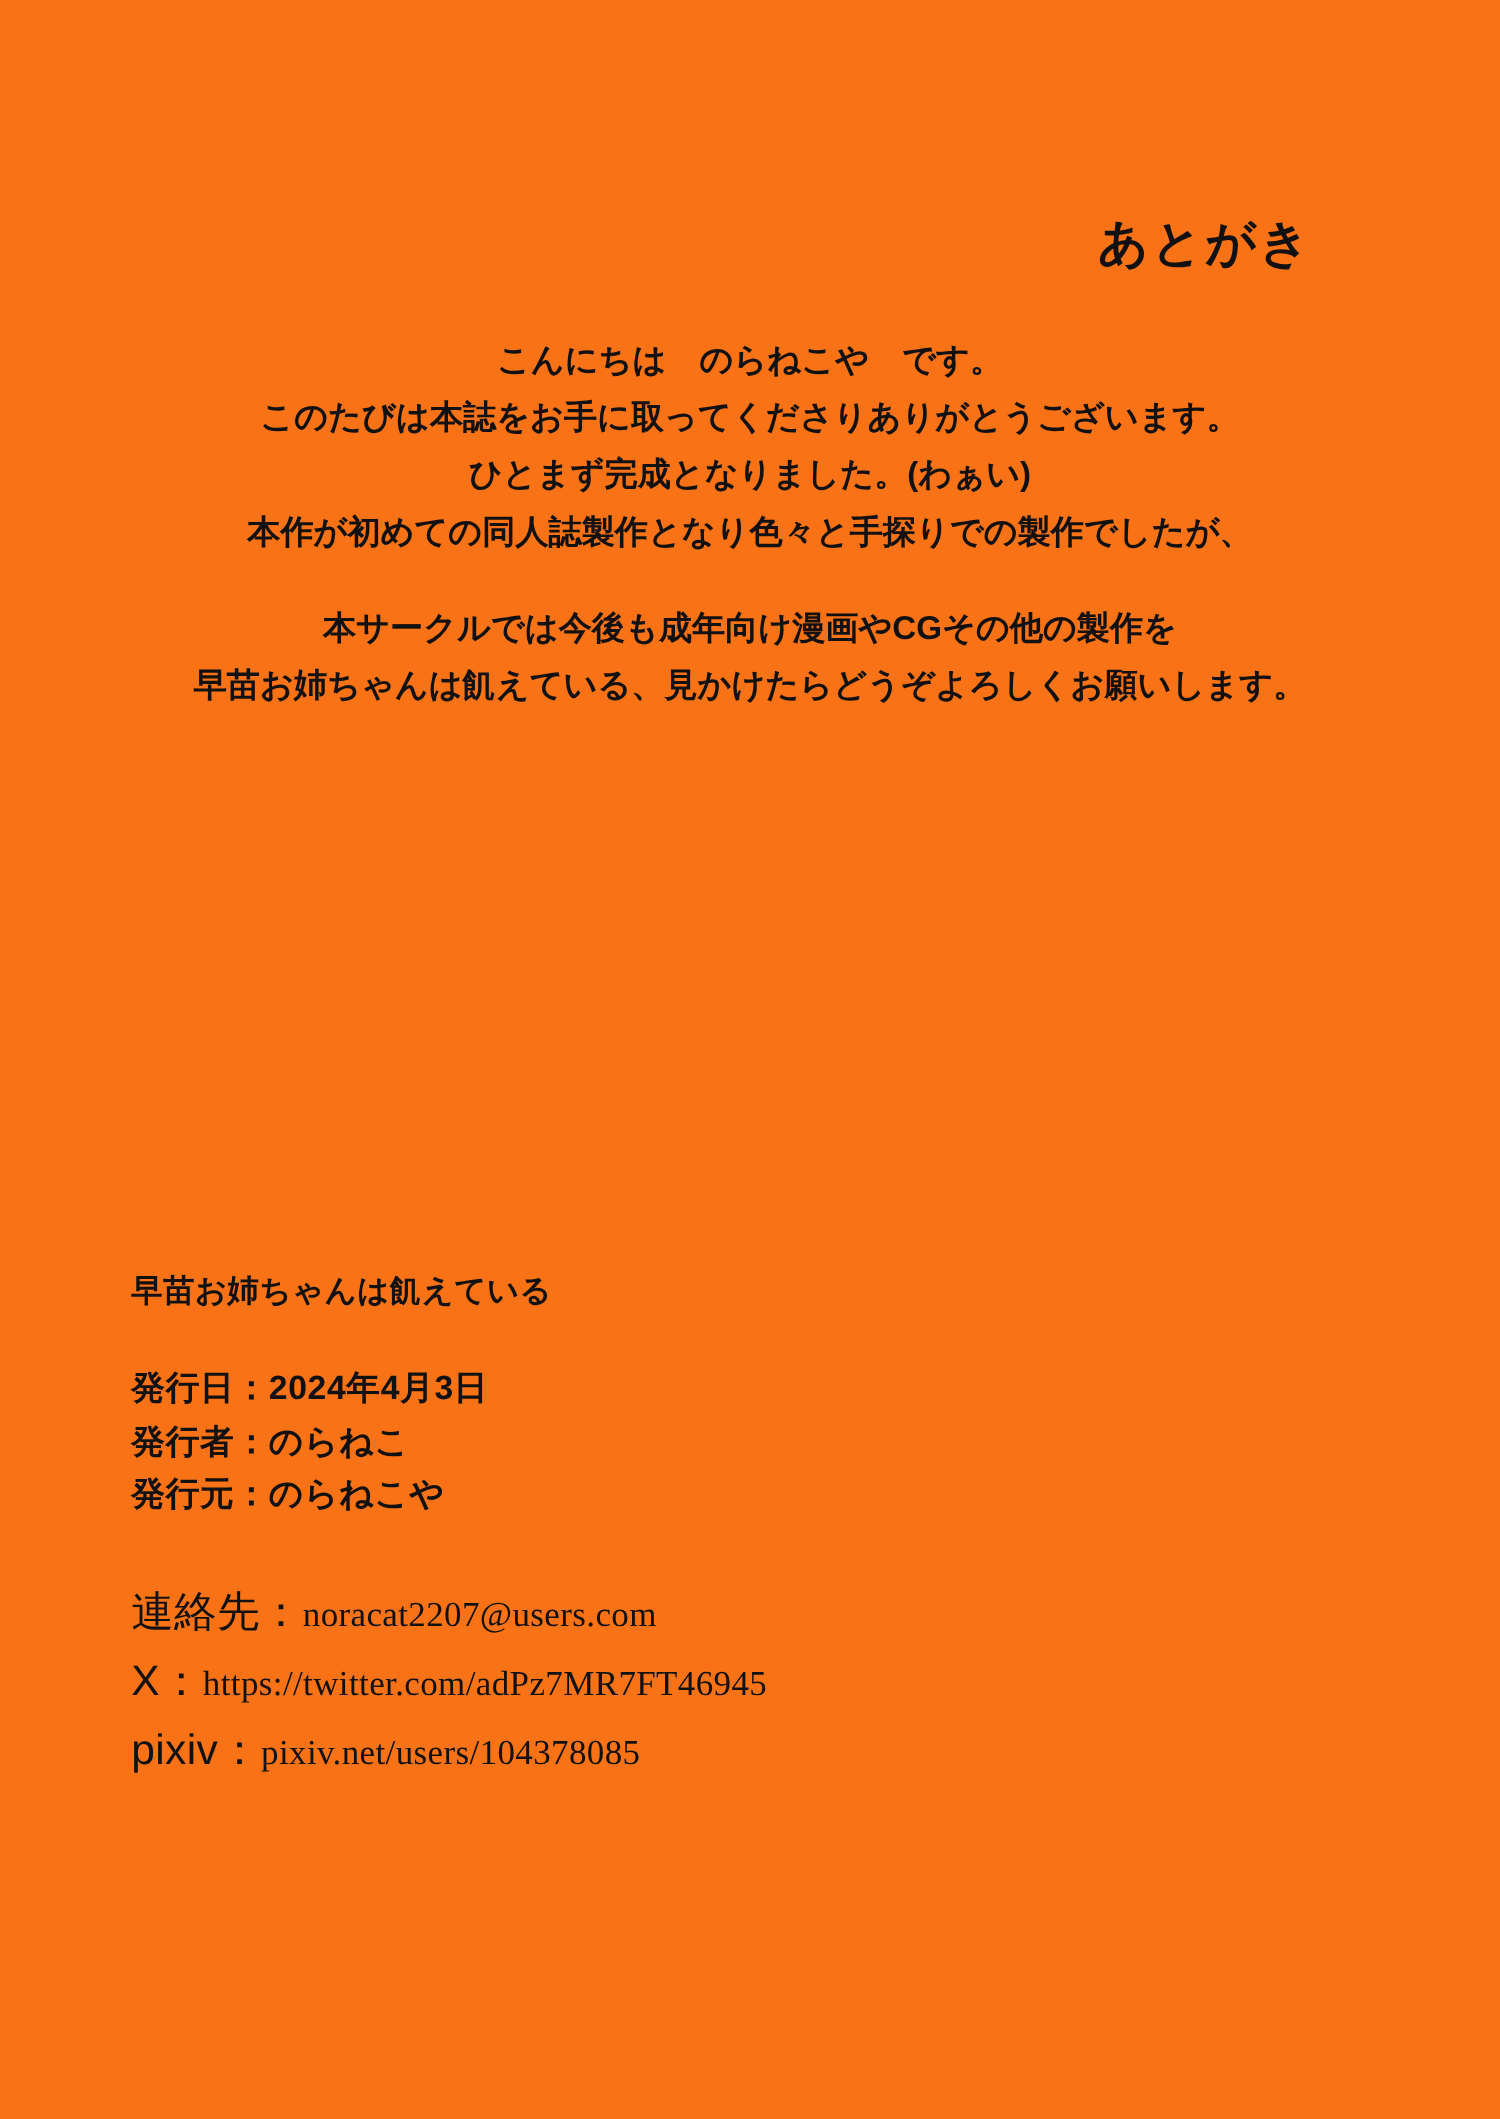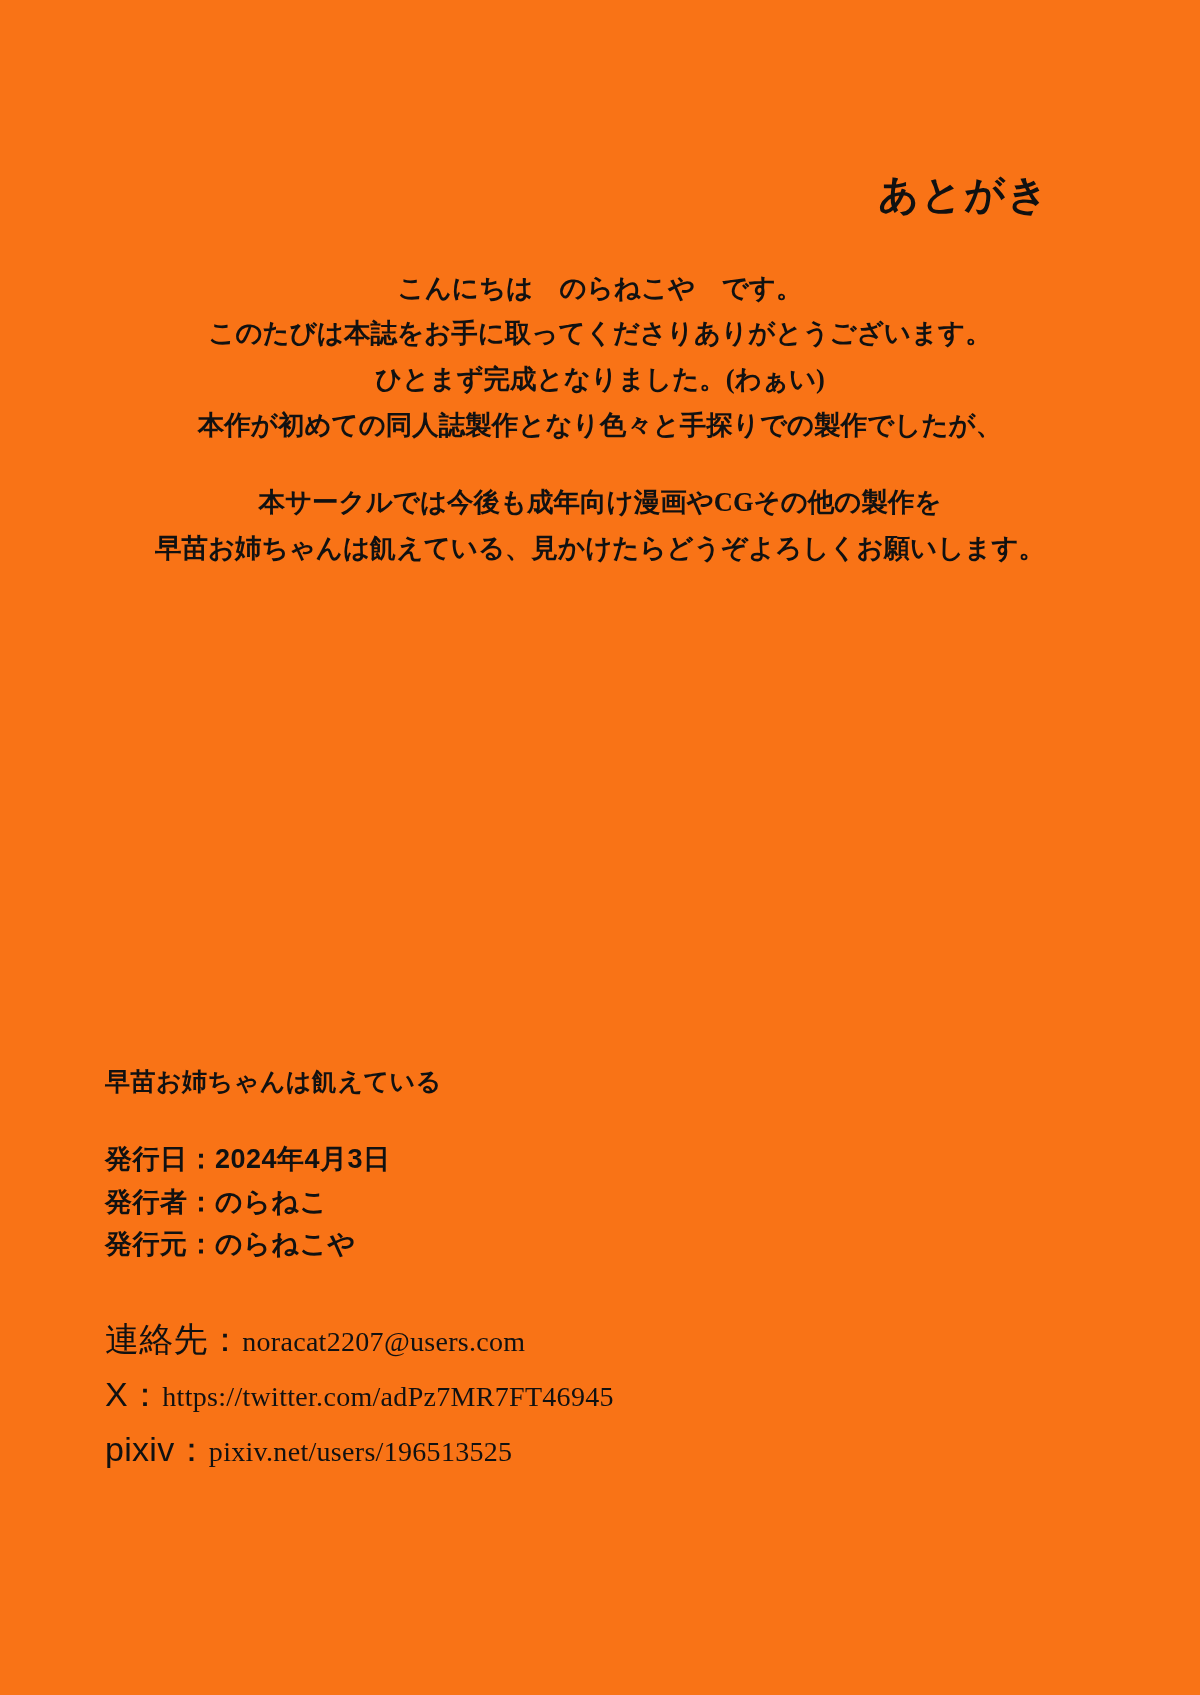"こんにちは のらねこや です。" .para p { font-family: Liberation Serif, serif -> none }
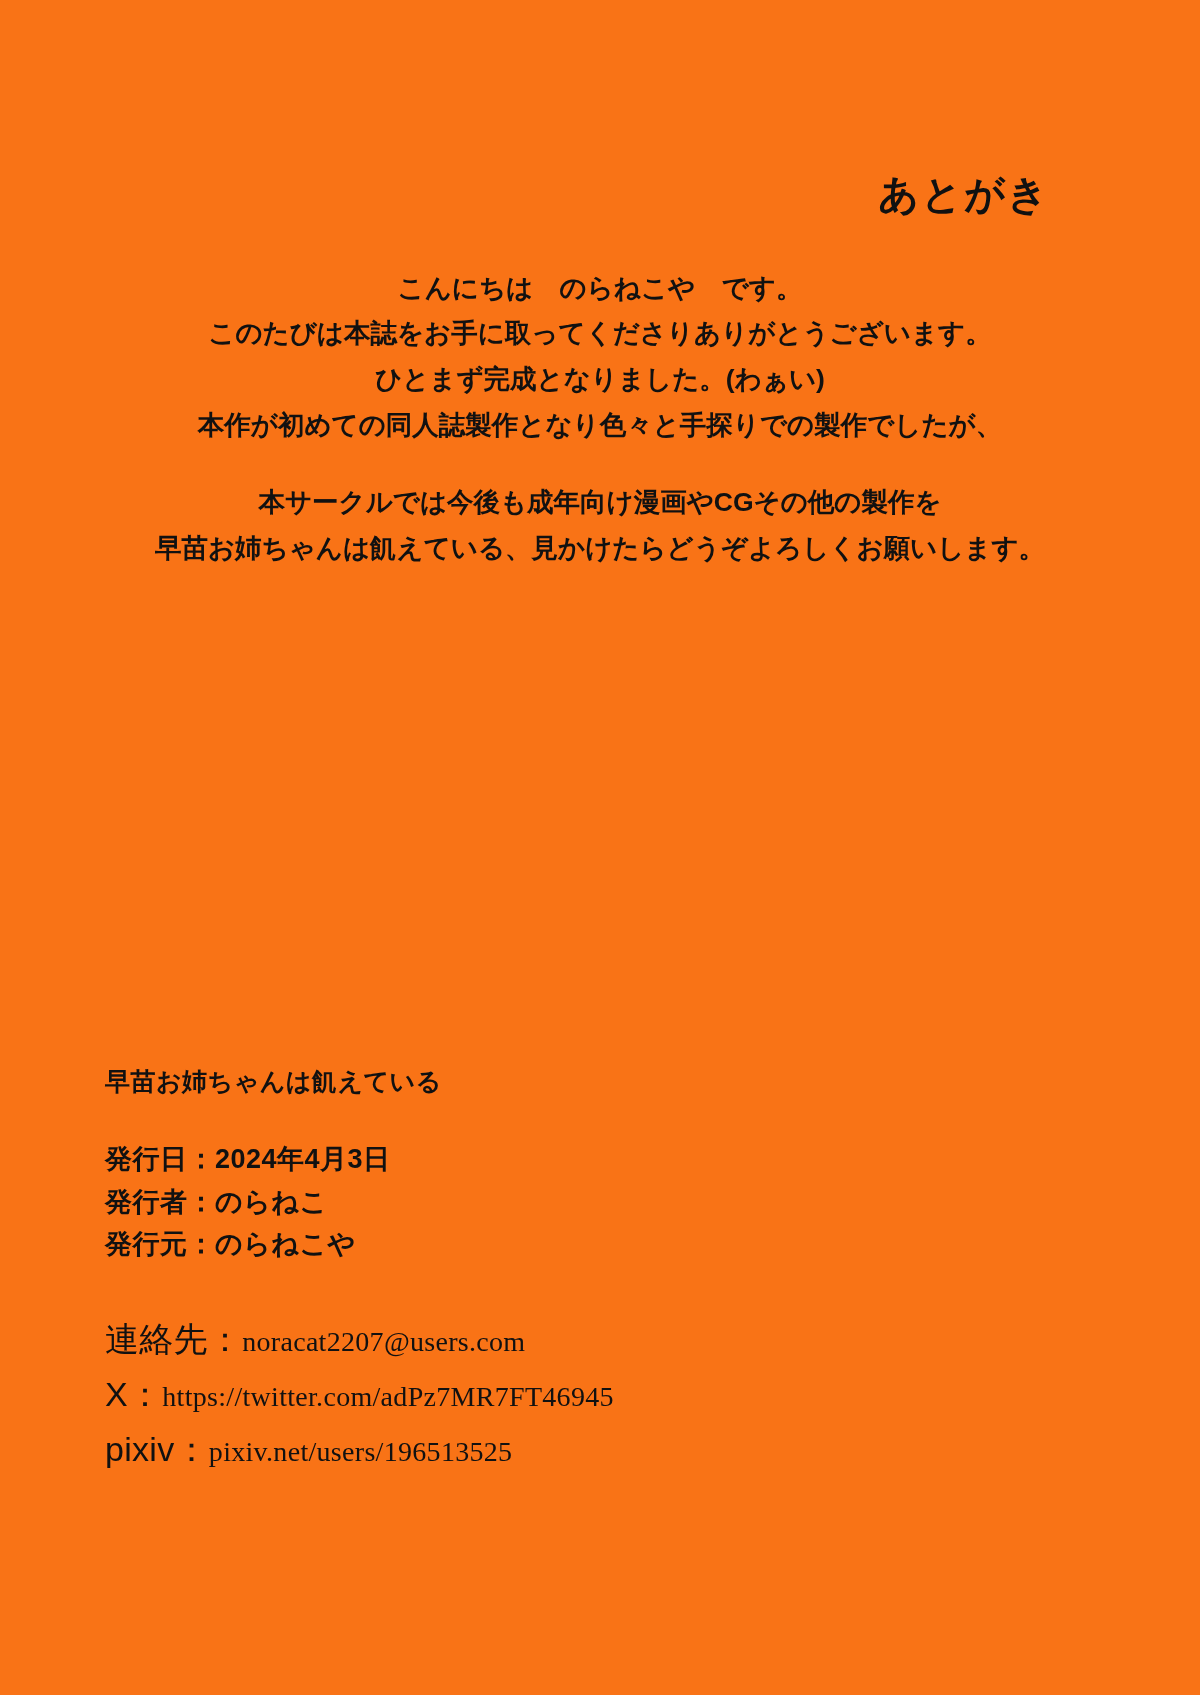"早苗お姉ちゃんは飢えている" .colophon { top: 1065px -> 1016px }
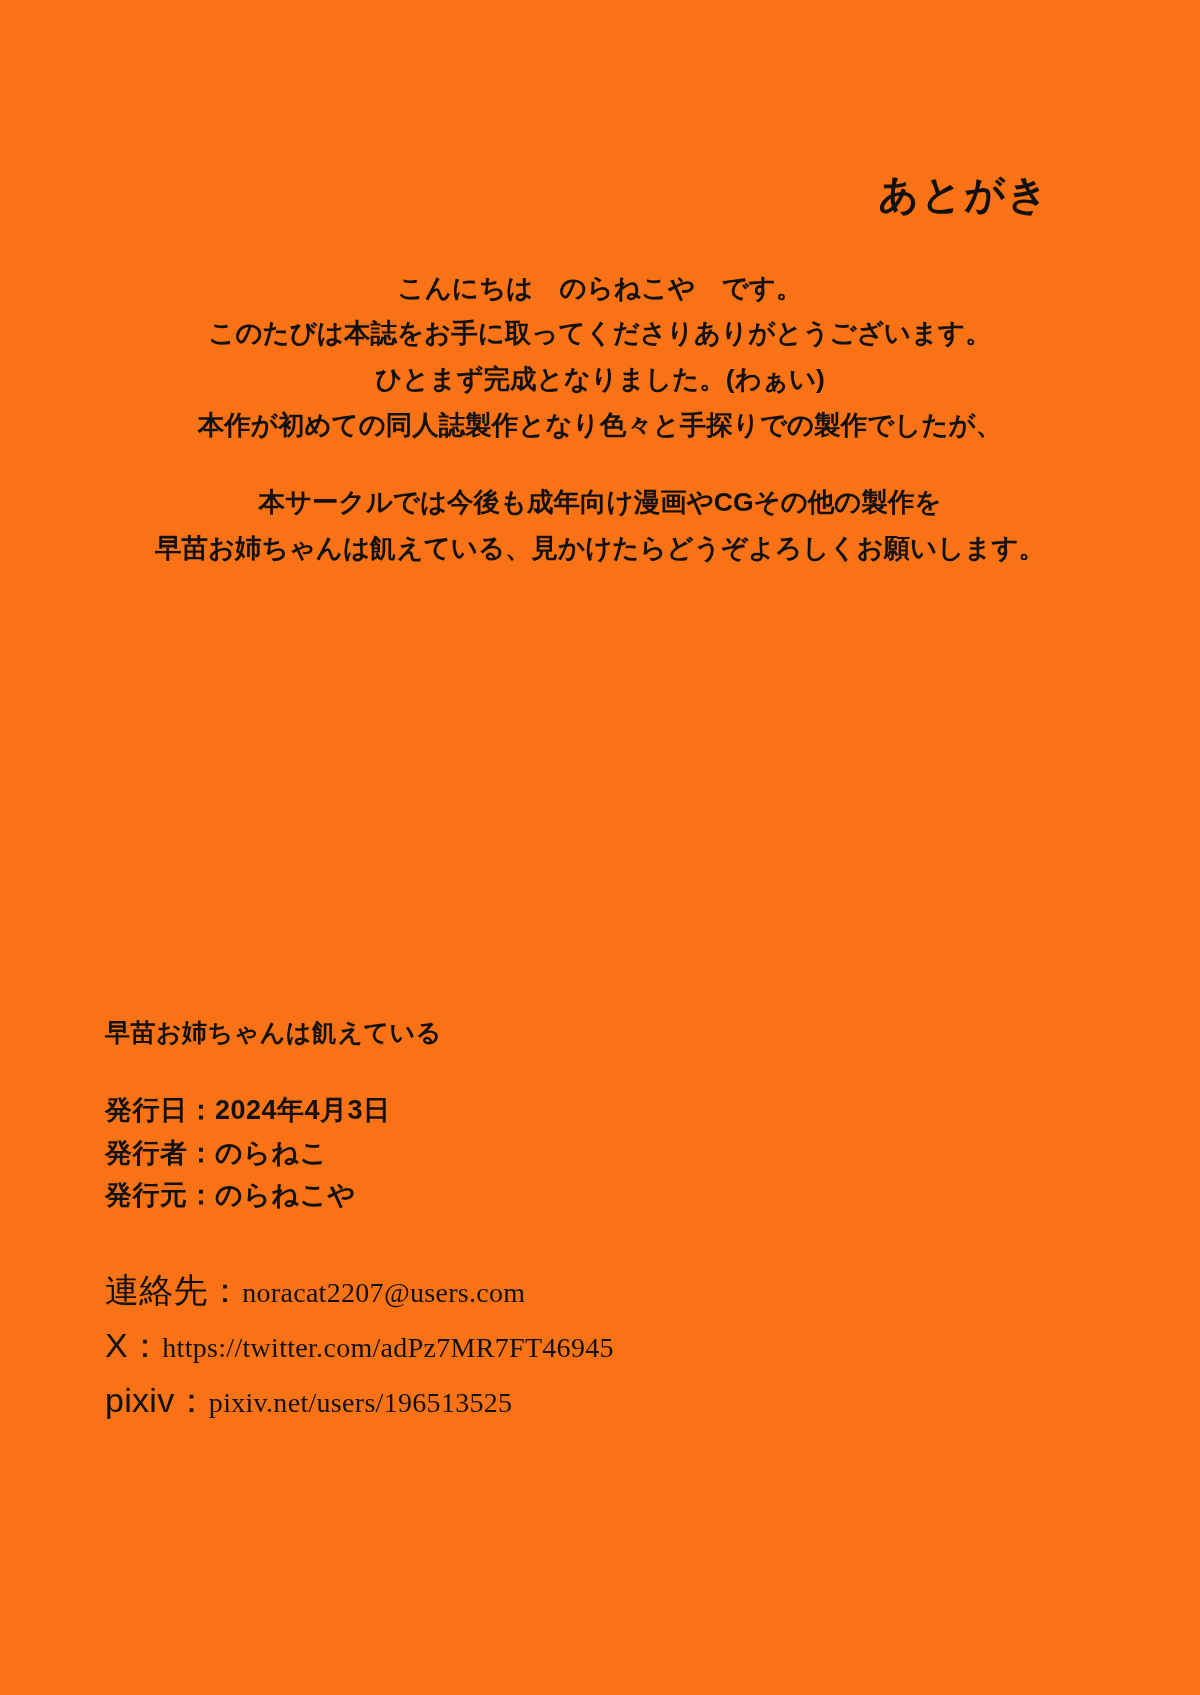"pixiv.net/users/196513525" span { text: pixiv.net/users/196513525 -> pixiv.net/users/104378085 }
